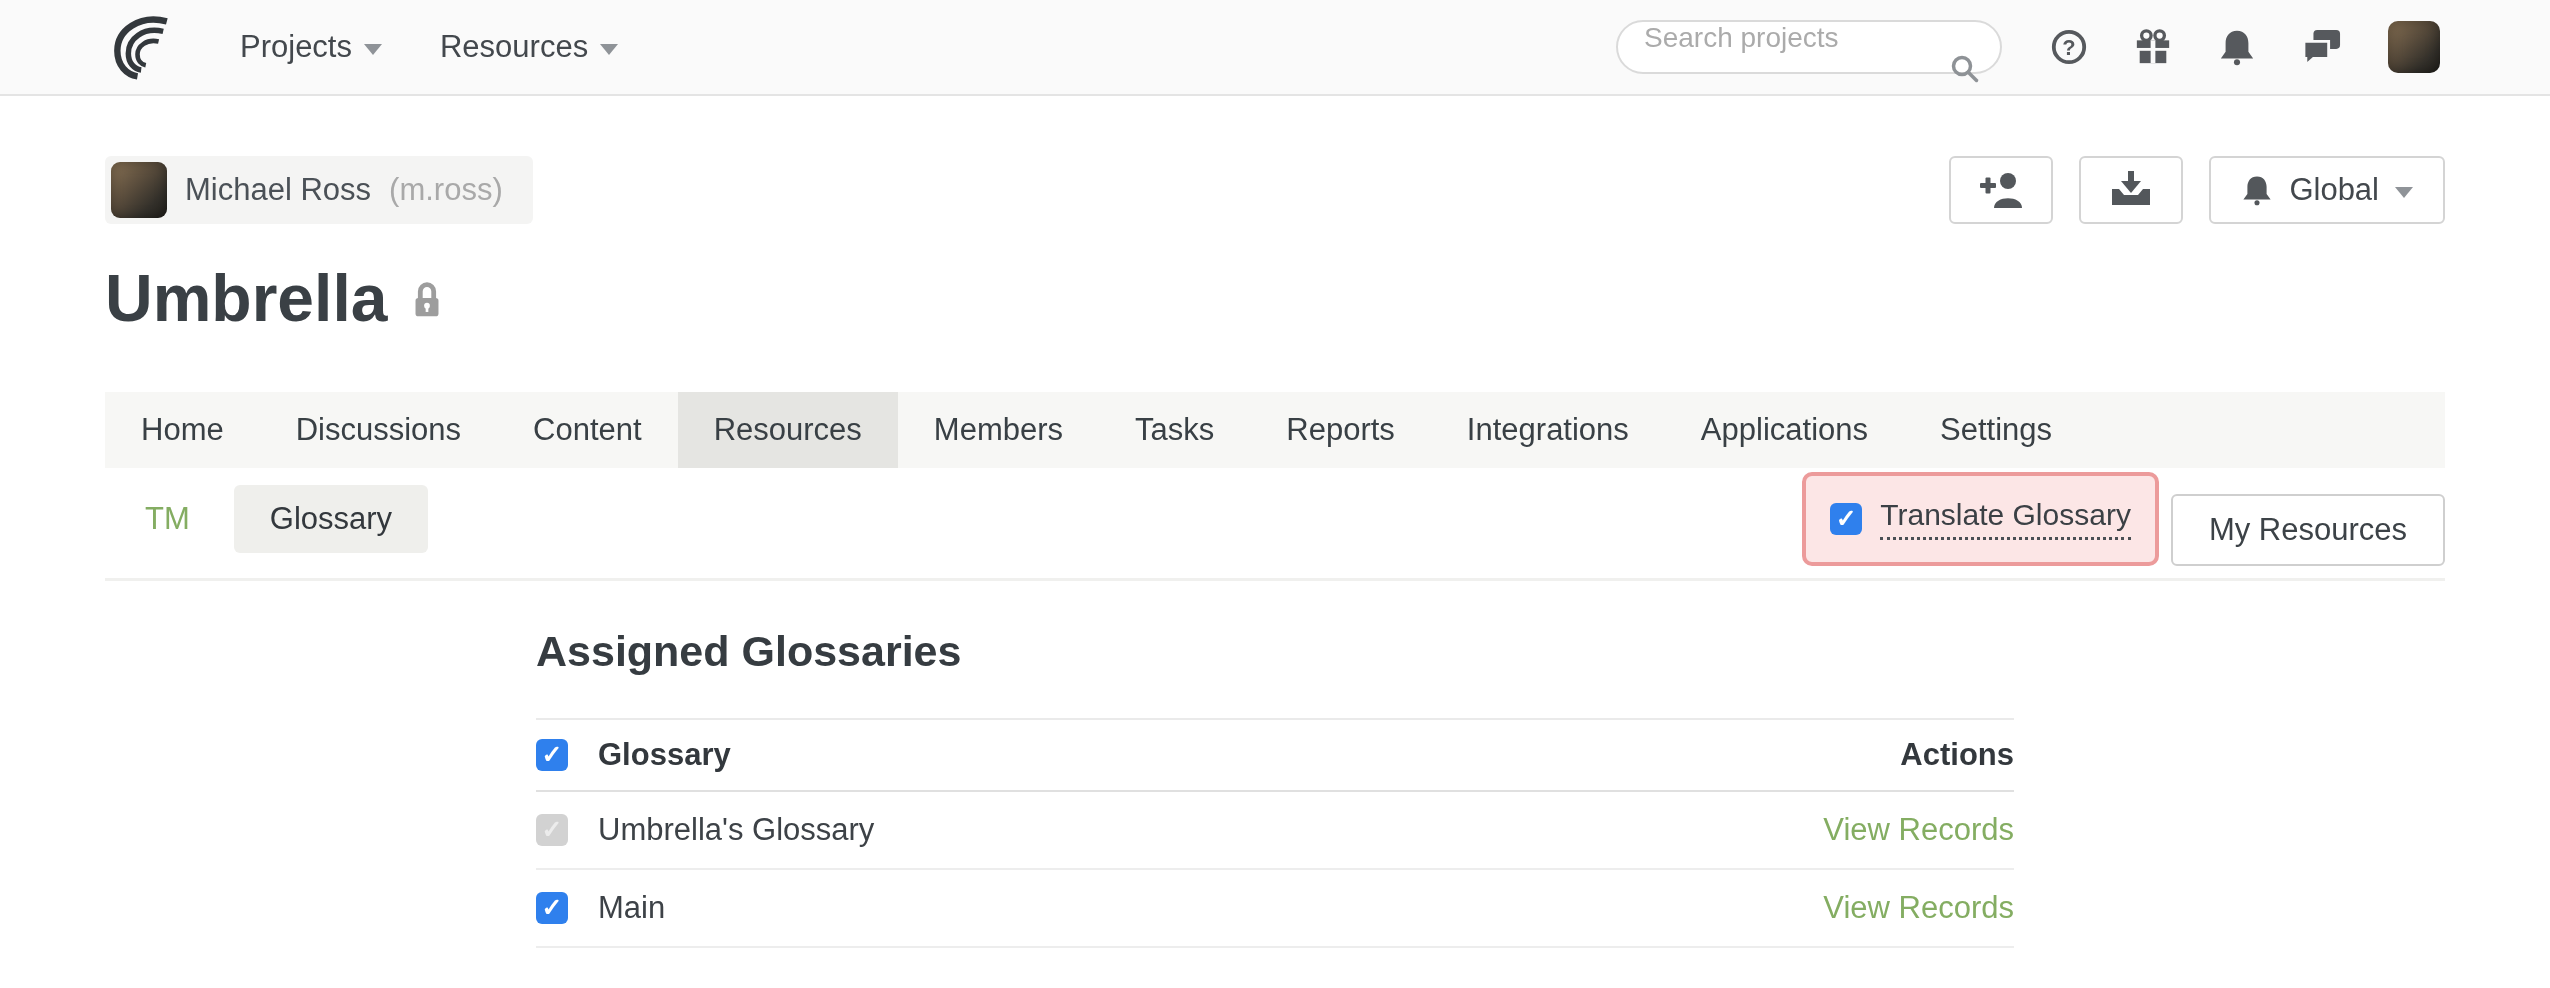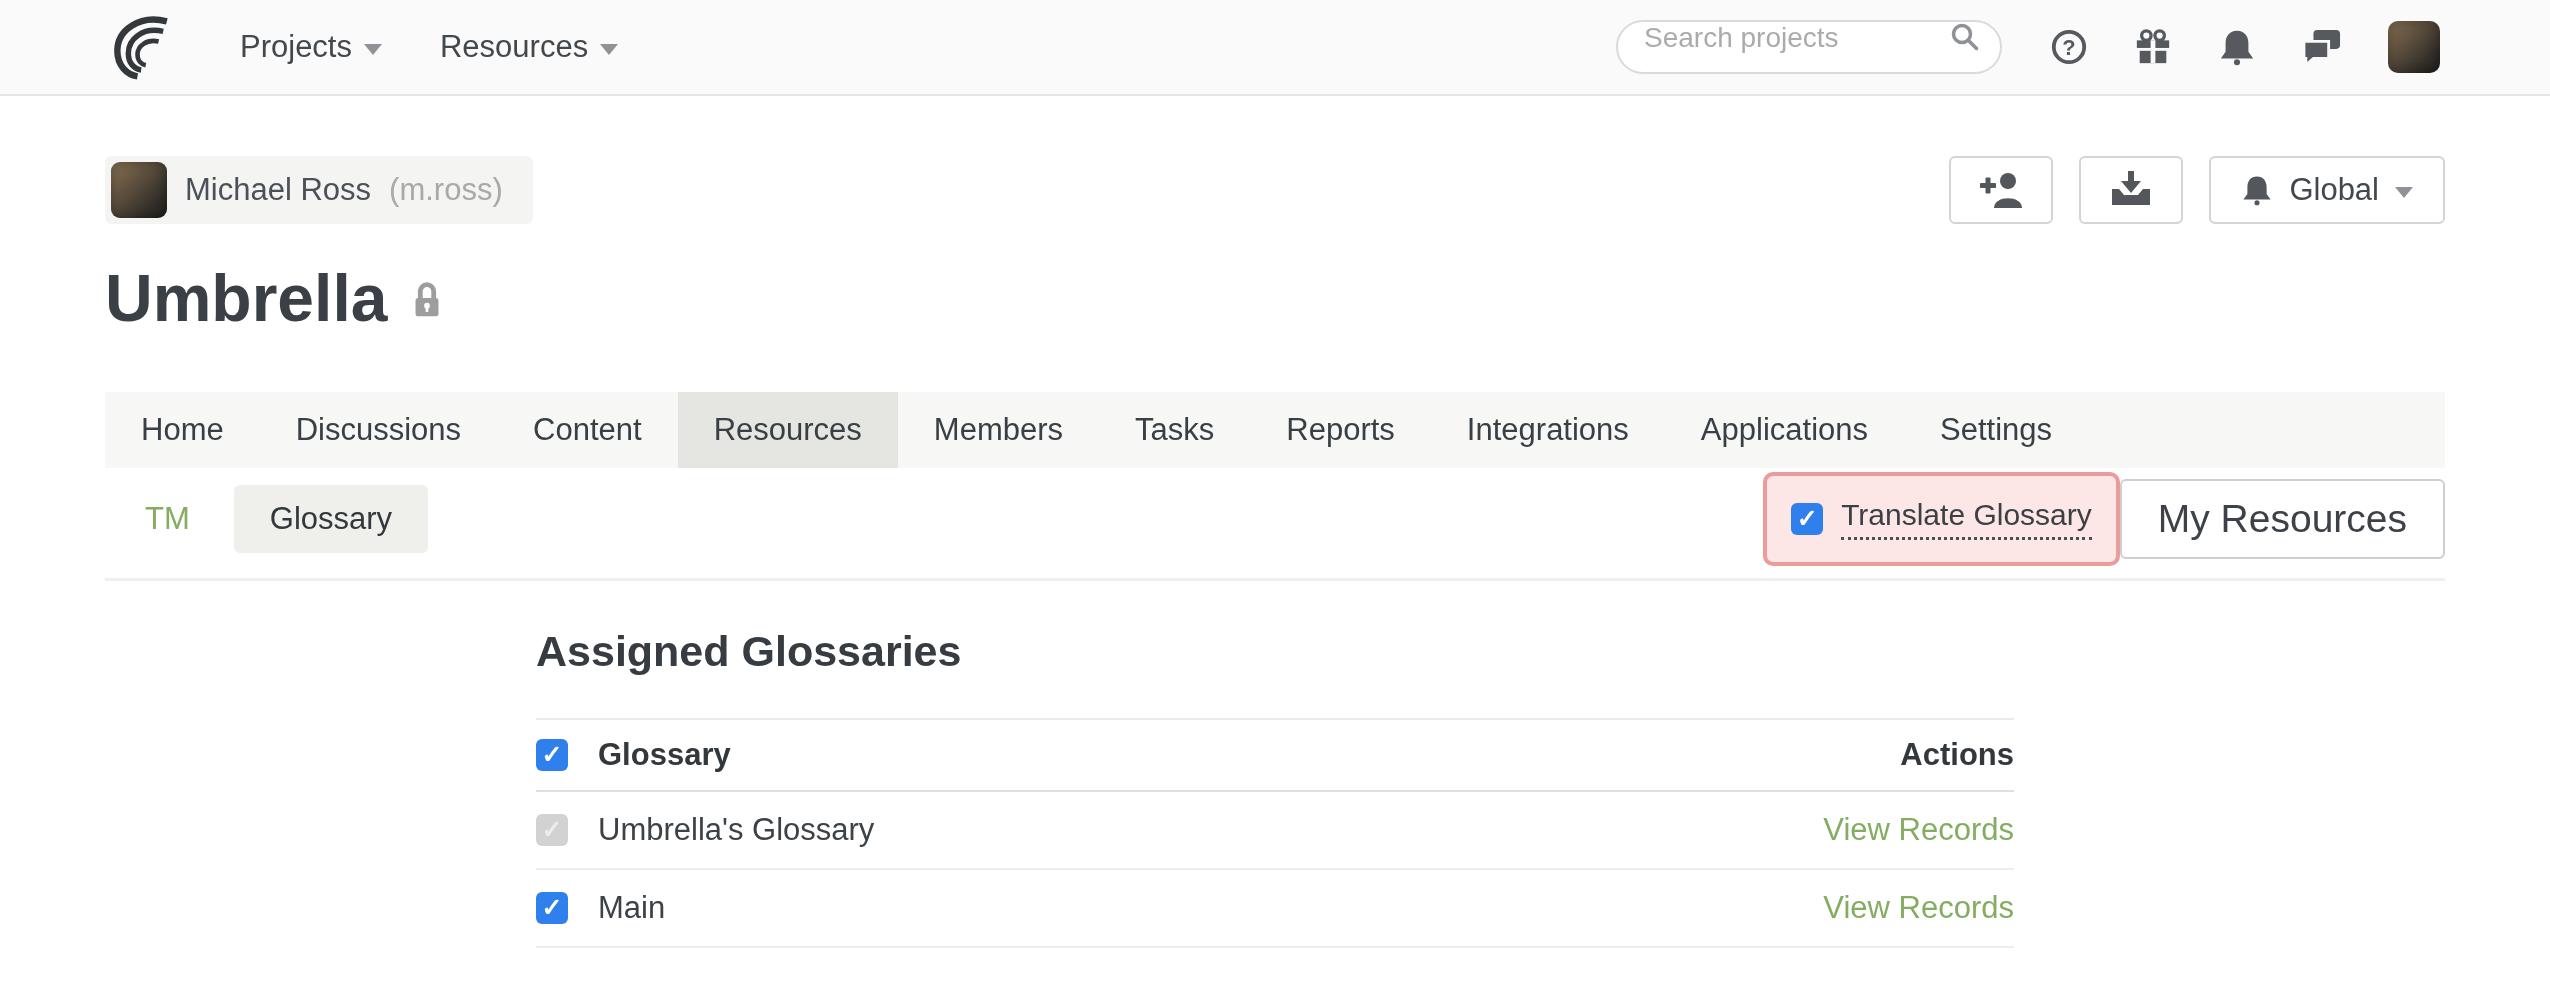"Search projects" .search-box { align-items: flex-start -> flex-end; flex-direction: none -> column }
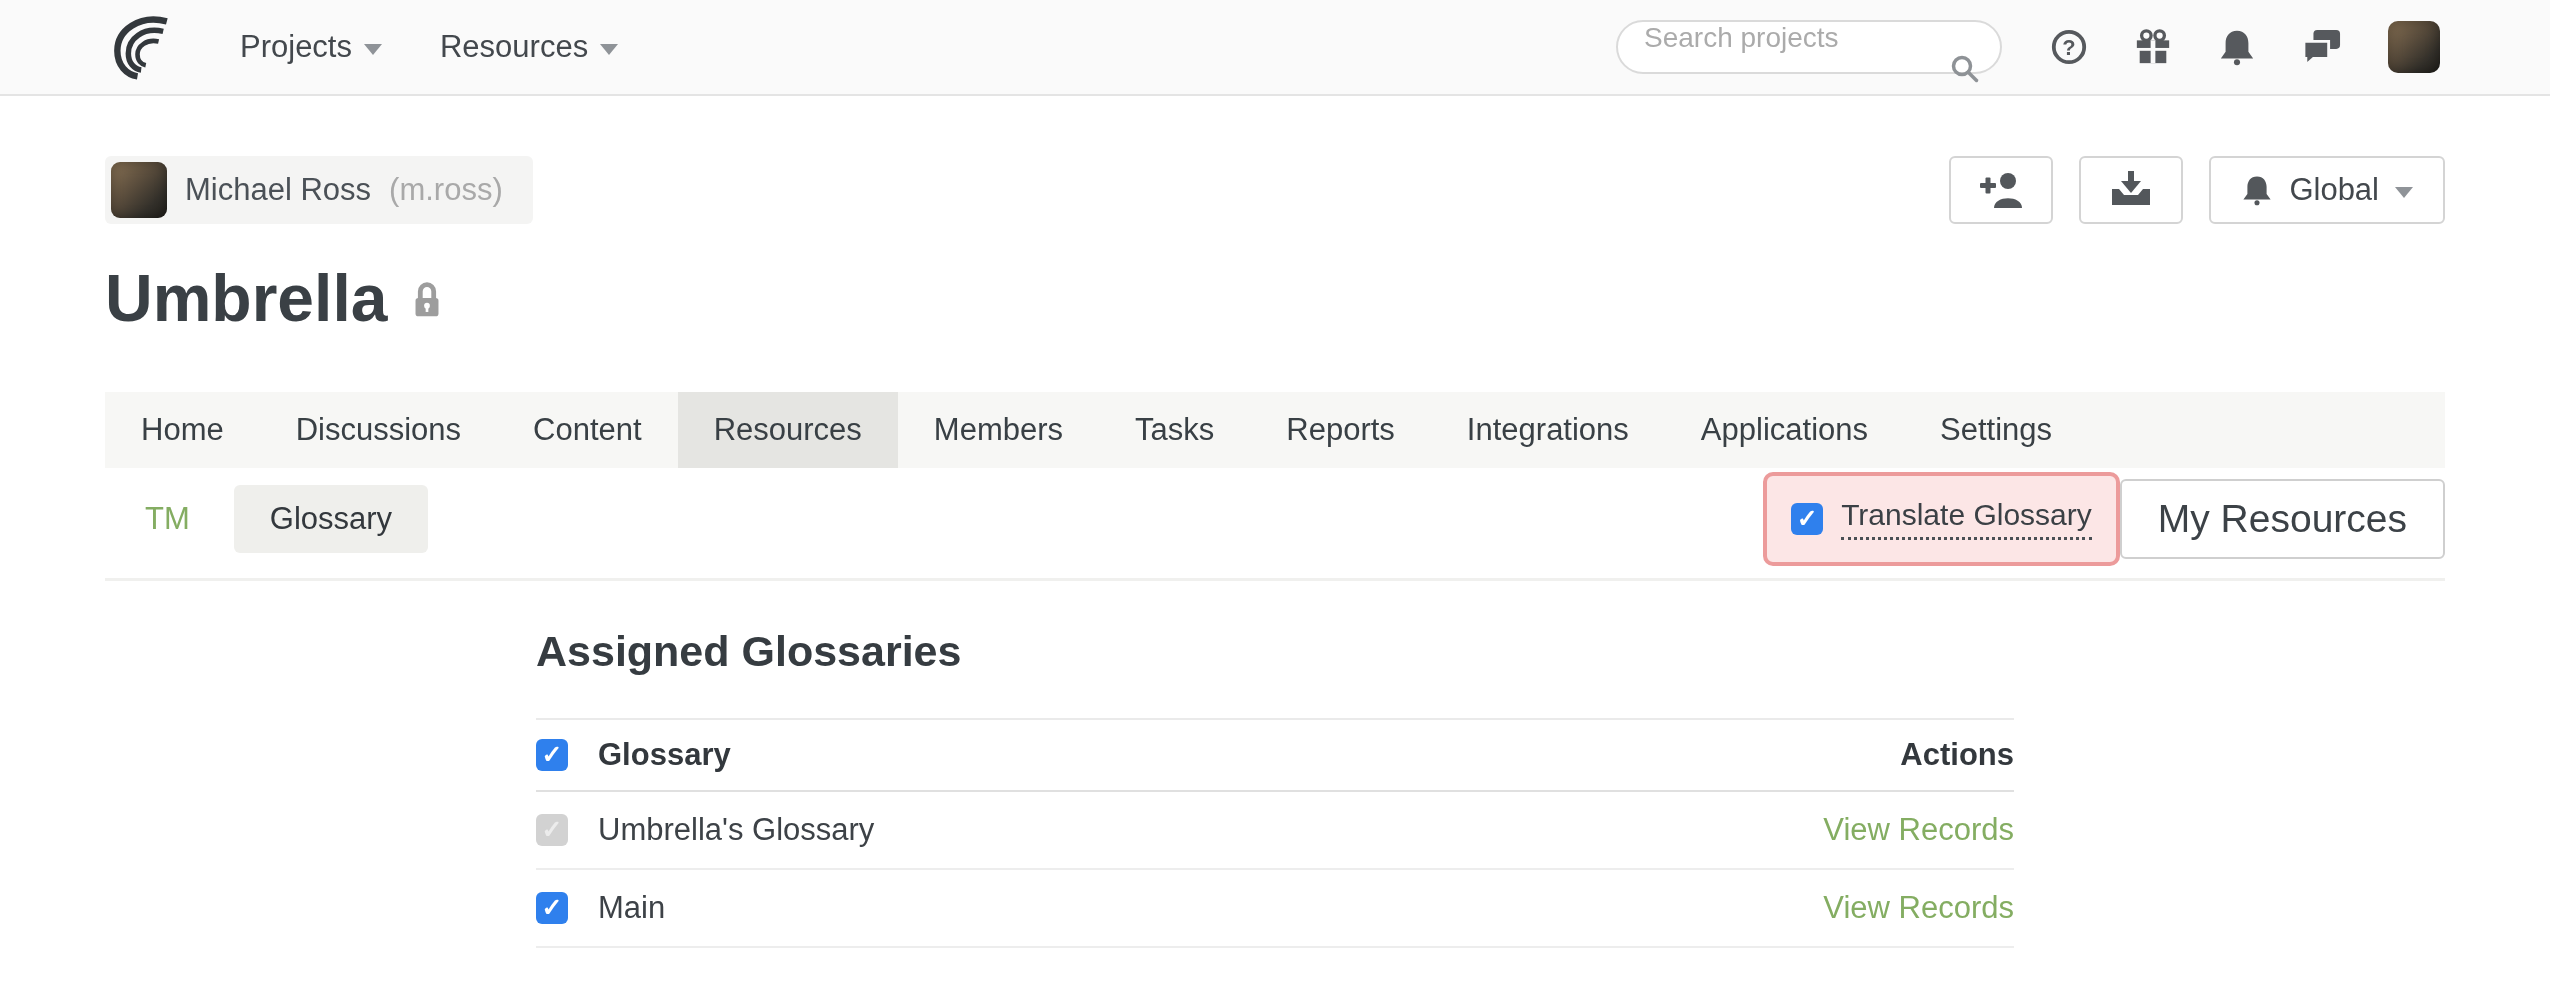"Translate Glossary" .subnav-right { align-items: center -> flex-end; gap: none -> 12px }
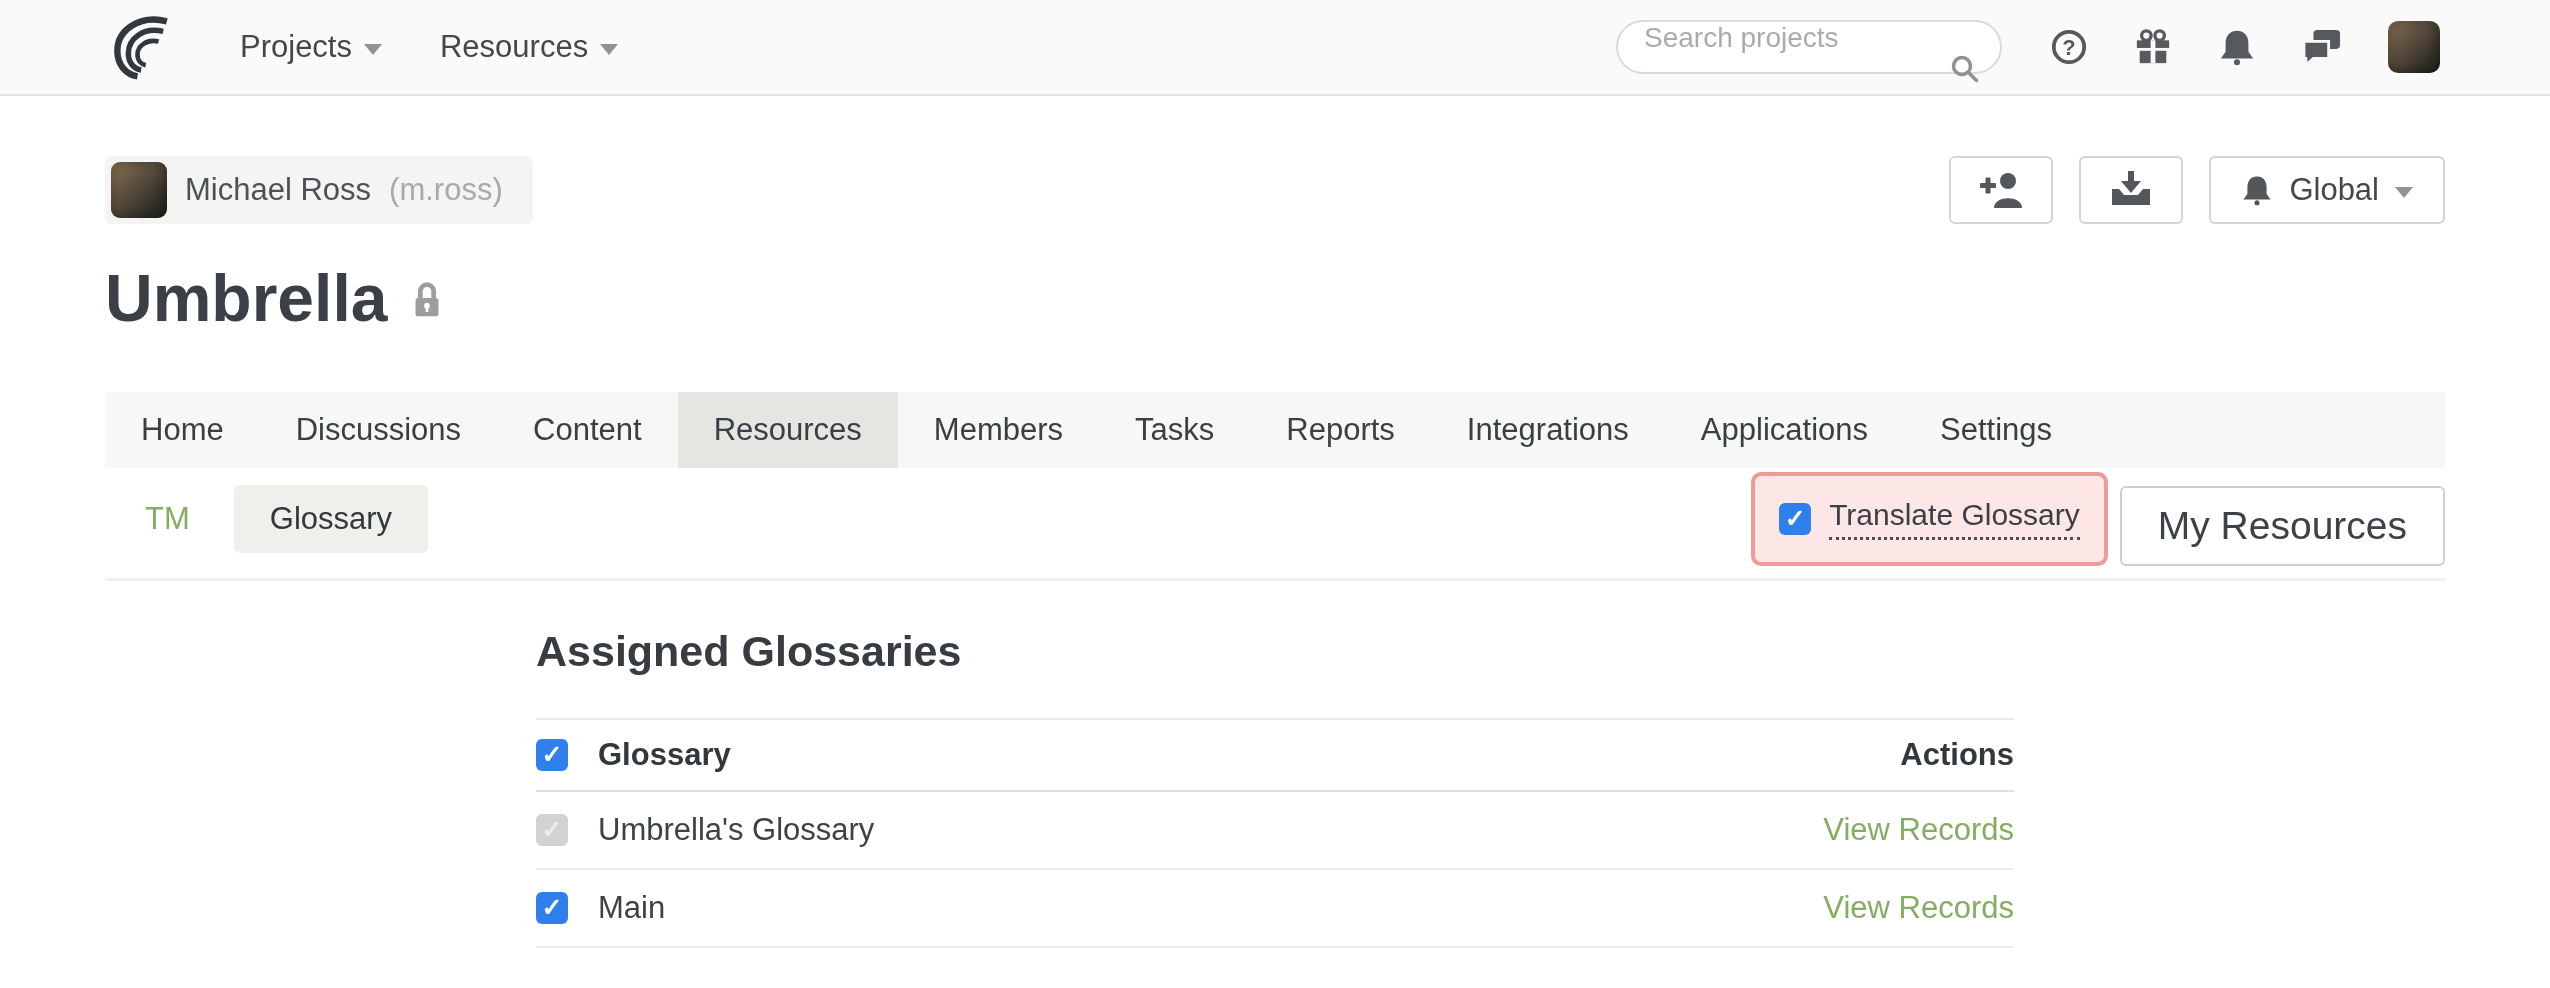"My Resources" .my-resources-btn { font-size: 39px -> 31px; height: 80px -> 72px }
